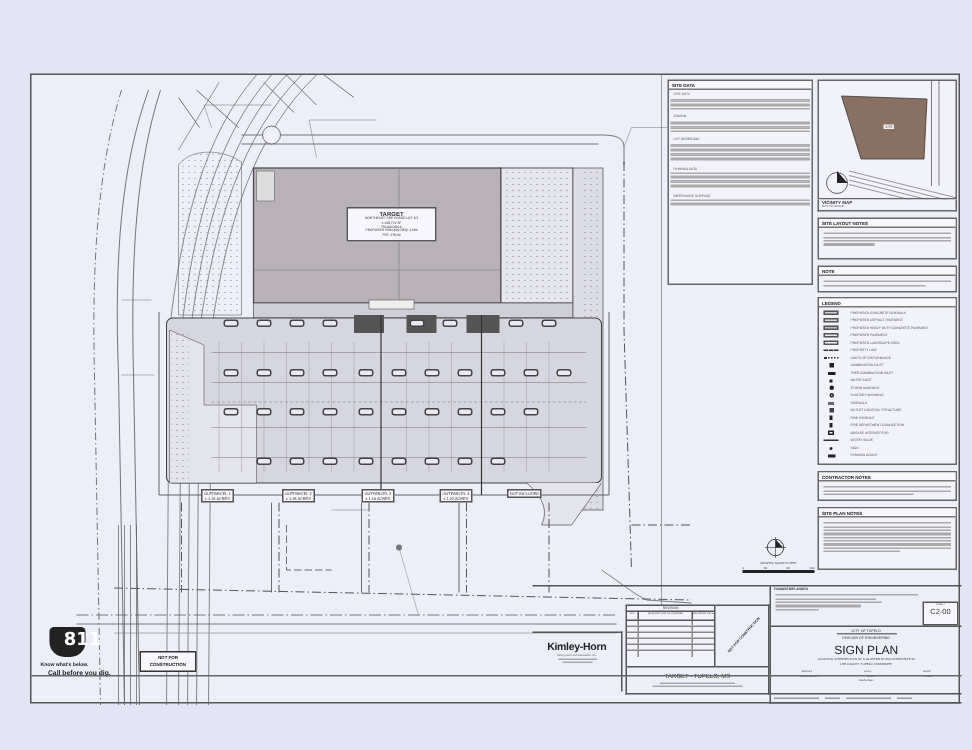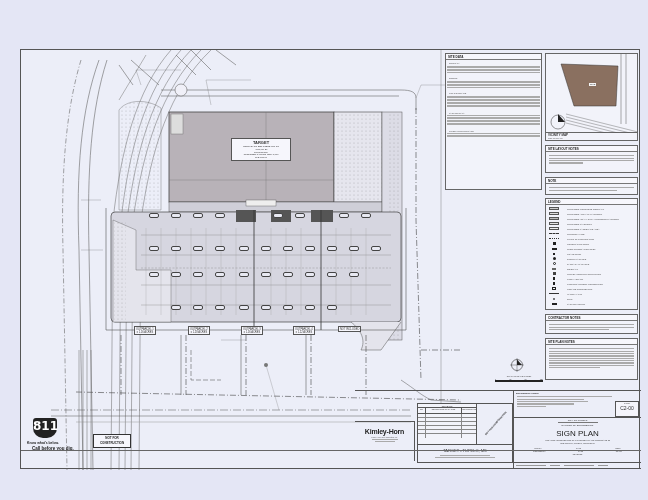"811" div { text-align: left -> center }
